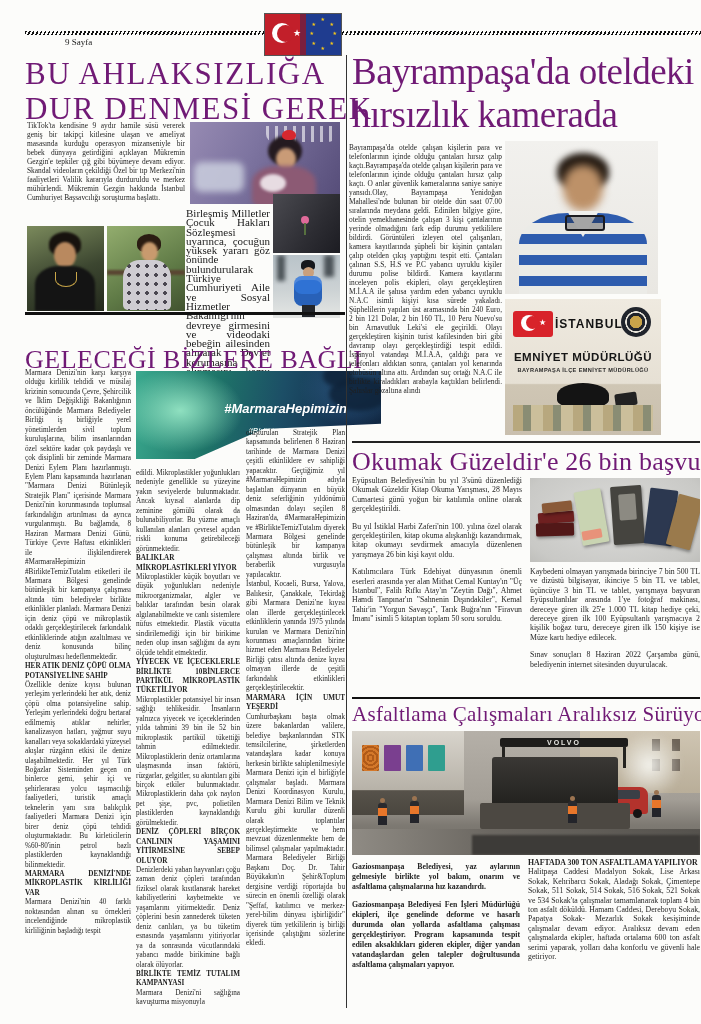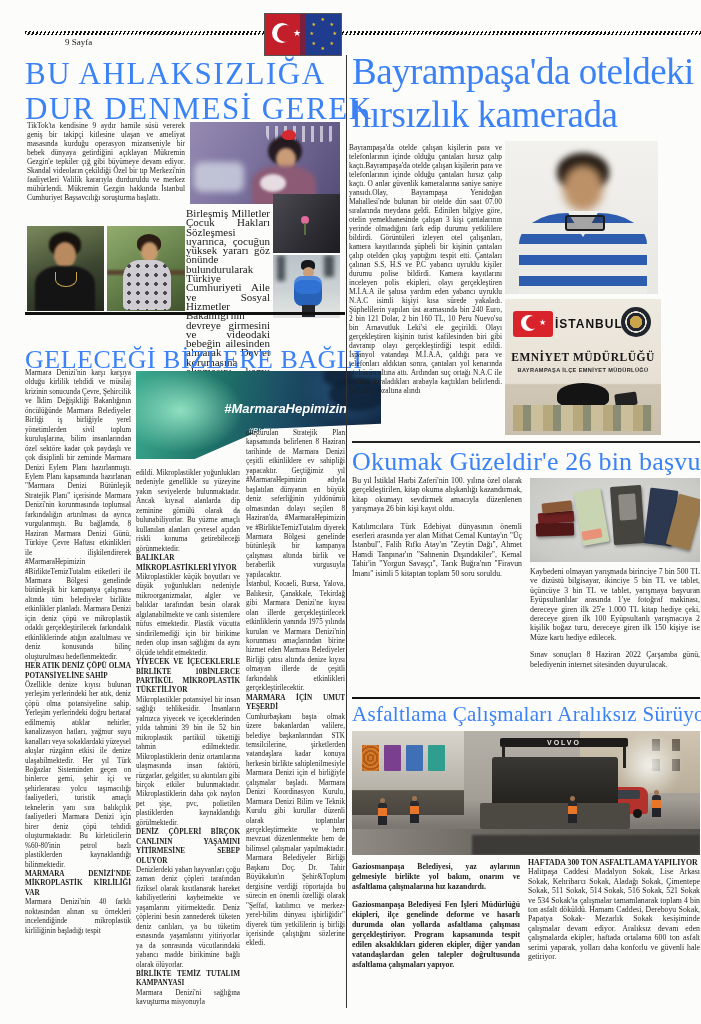"BU AHLAKSIZLIĞA" .hl { color: #3b82f6 -> #701a75 }
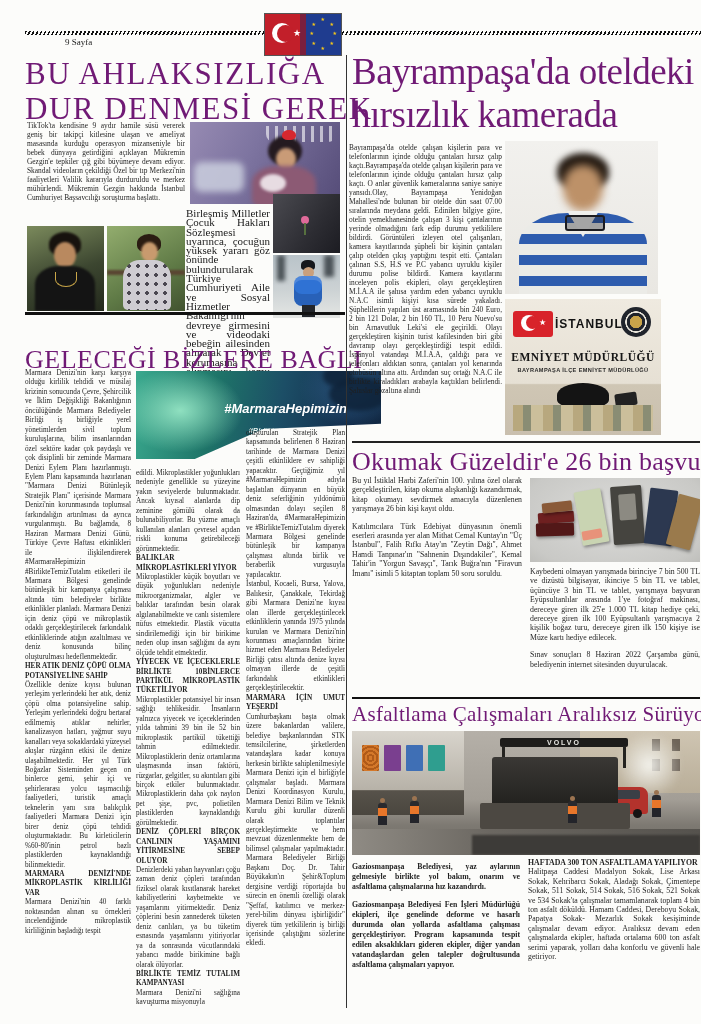"EMNİYET MÜDÜRLÜĞÜ" .ph-evidence .org { font-family: Liberation Serif, serif -> none }
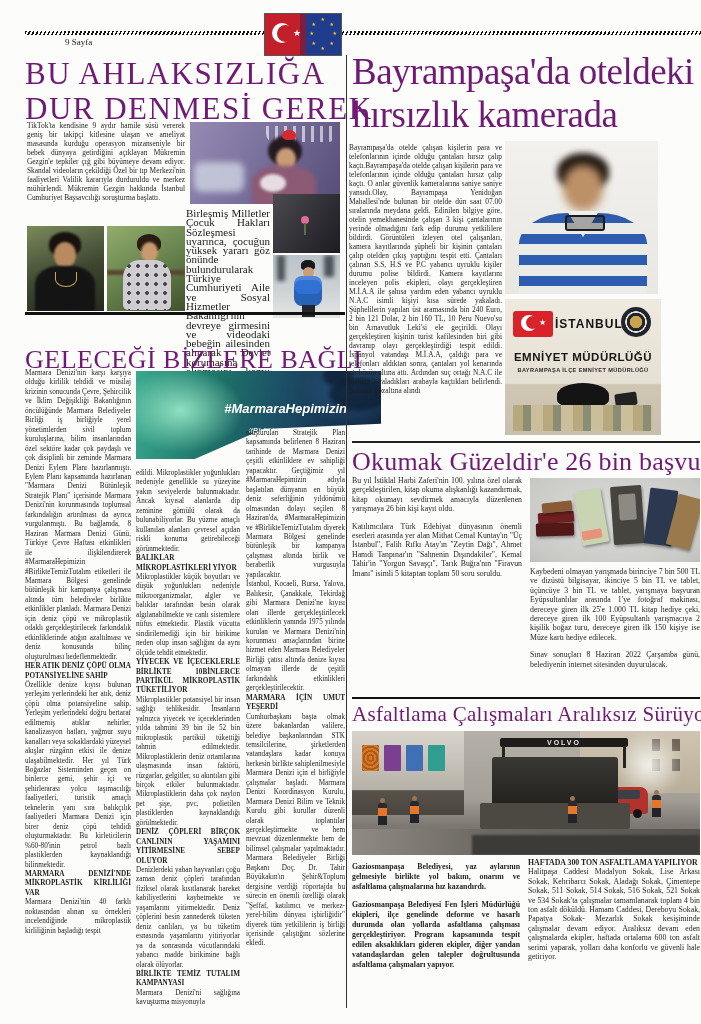"Eyüpsultan Belediyesi'nin bu yıl 3'sünü" div.para { html: none -> <div>Eyüpsultan Belediyesi'nin bu yıl 3'sünü düzenlediği Okumak Güzeldir Kitap Okuma Yarışması, 28 Mayıs Cumartesi günü yoğun bir katılımla online olarak gerçekleştirildi.</div> }
